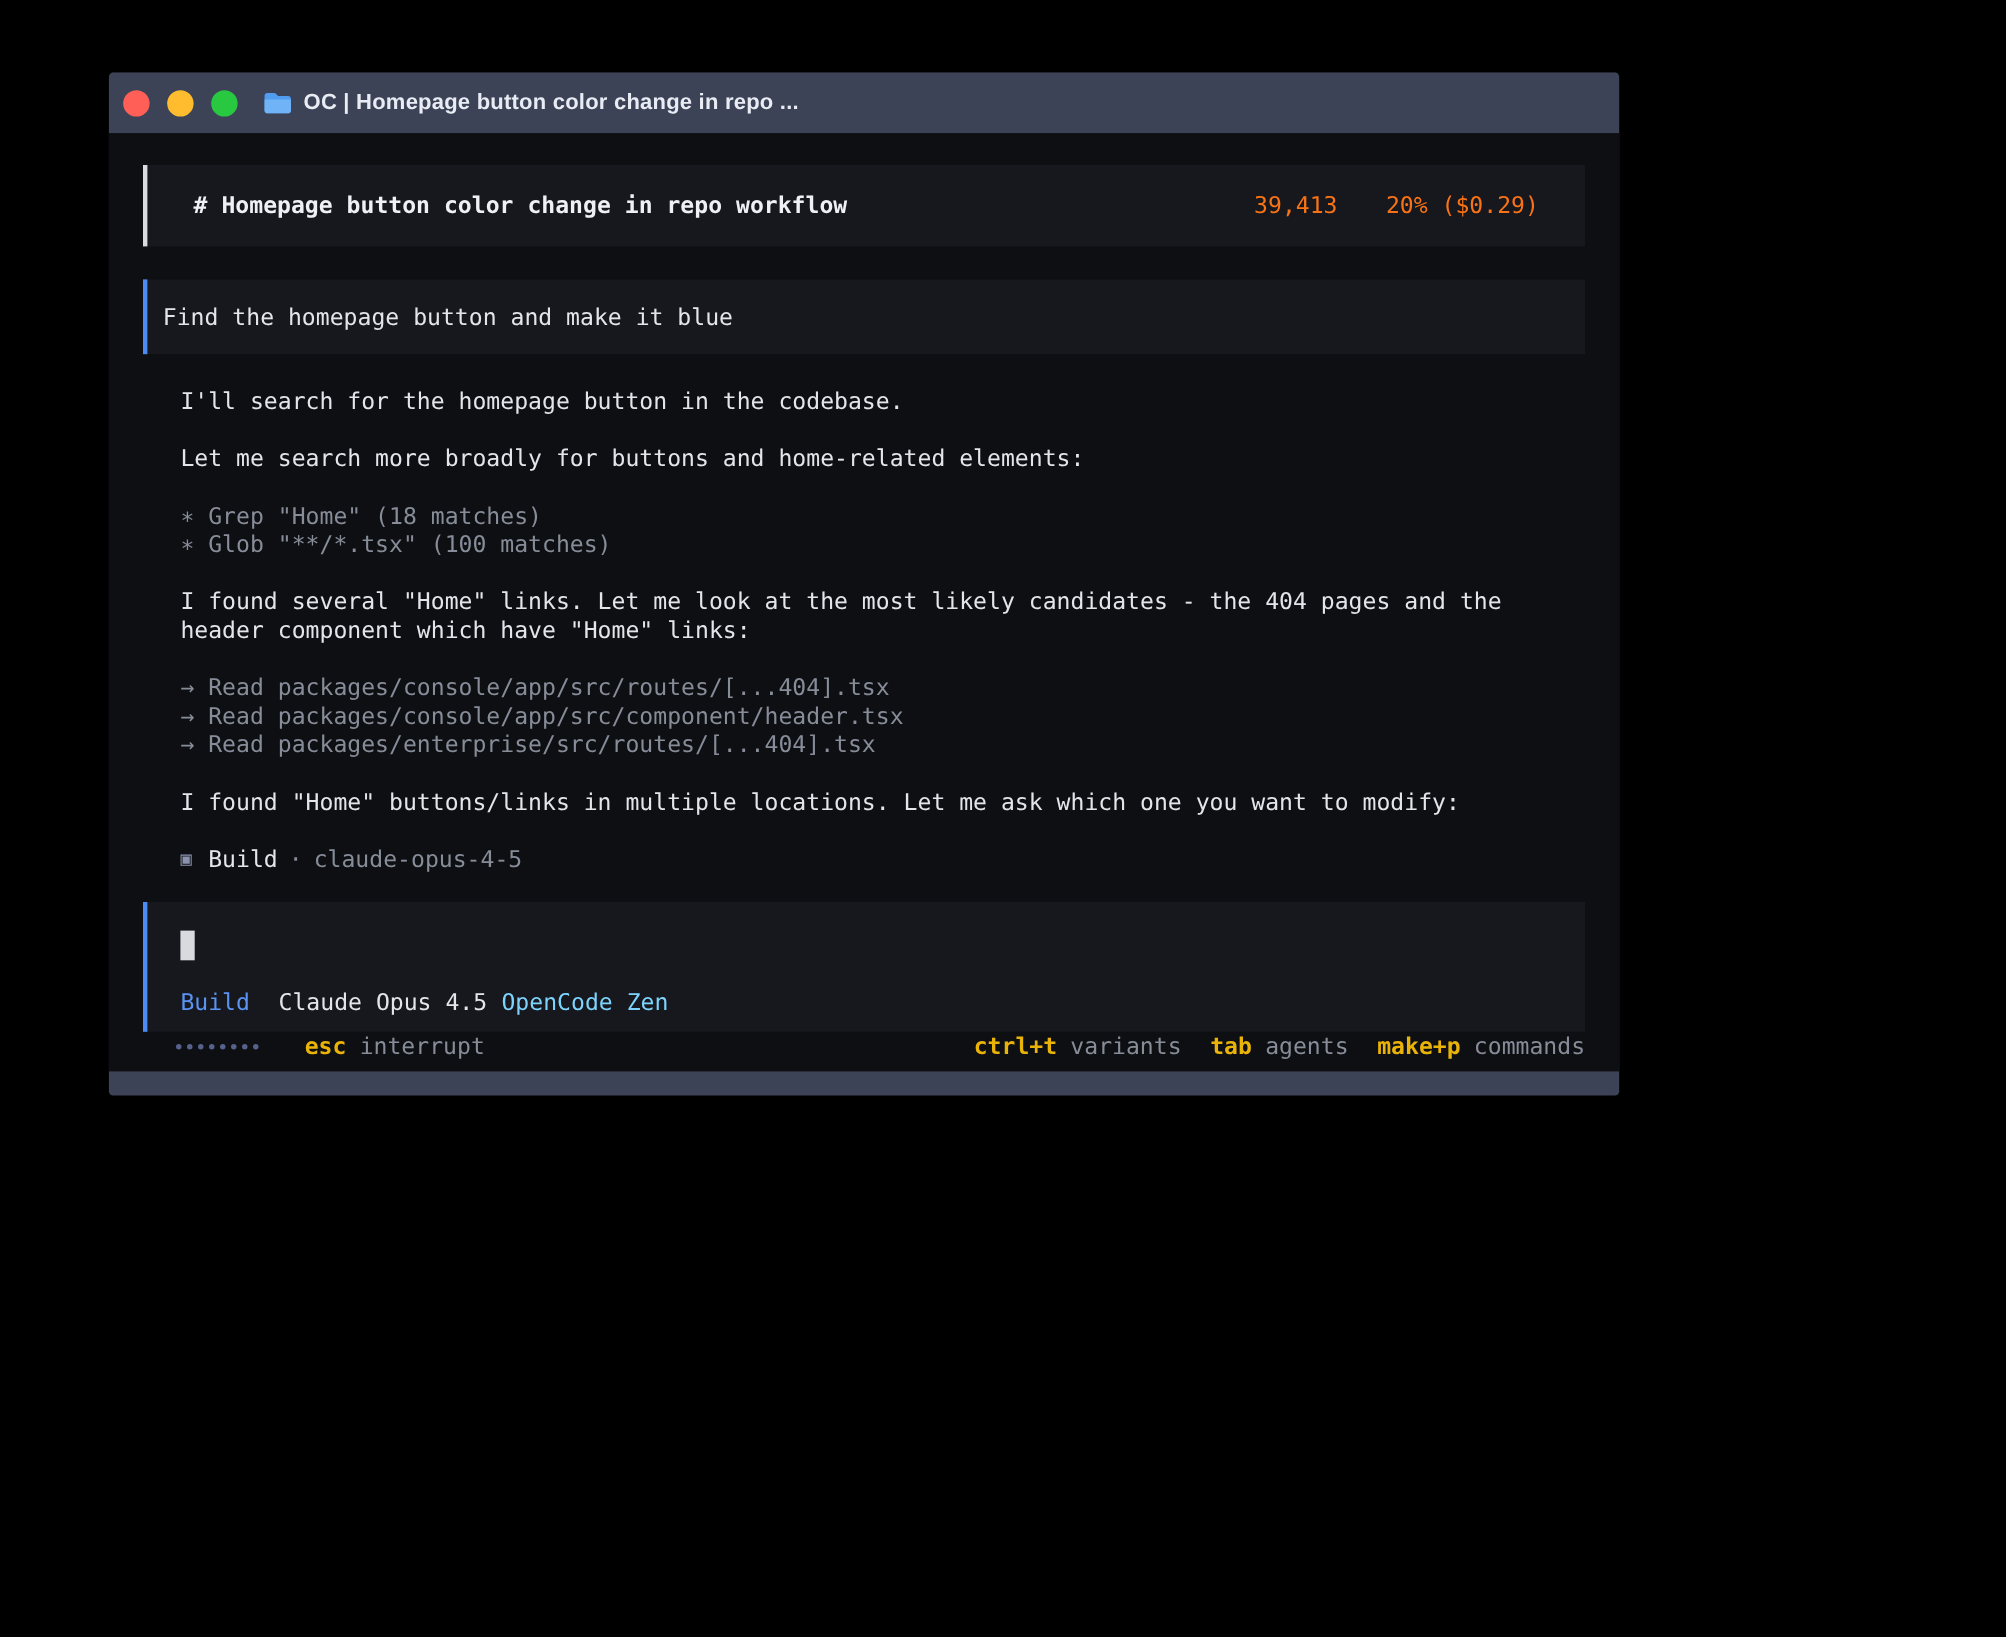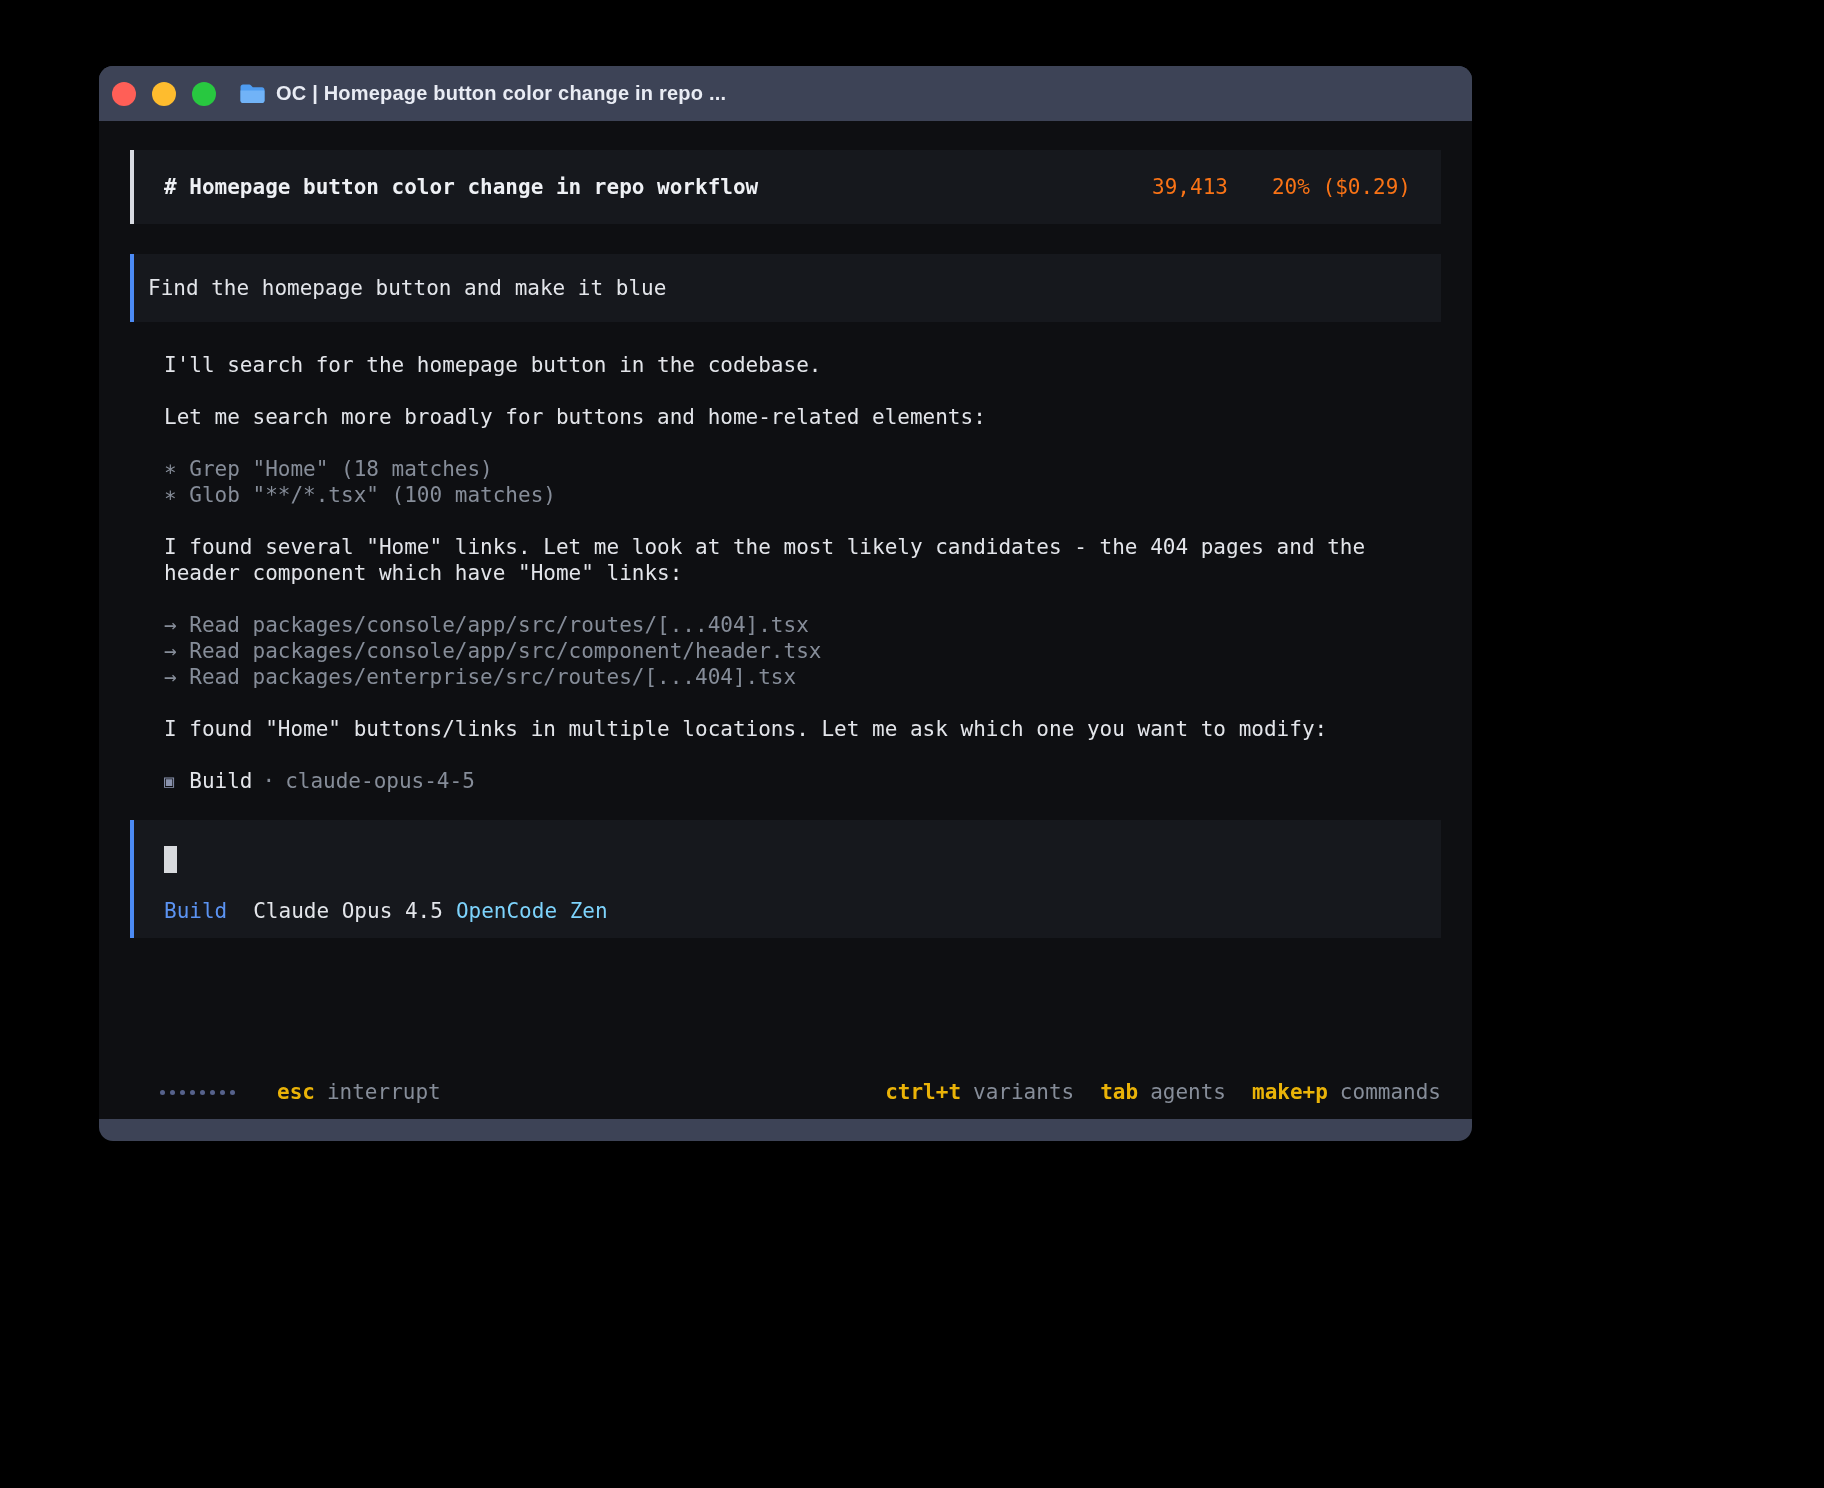"OC | Homepage button color" .window { border-radius: 14px -> 4px; height: 1075px -> 930px }
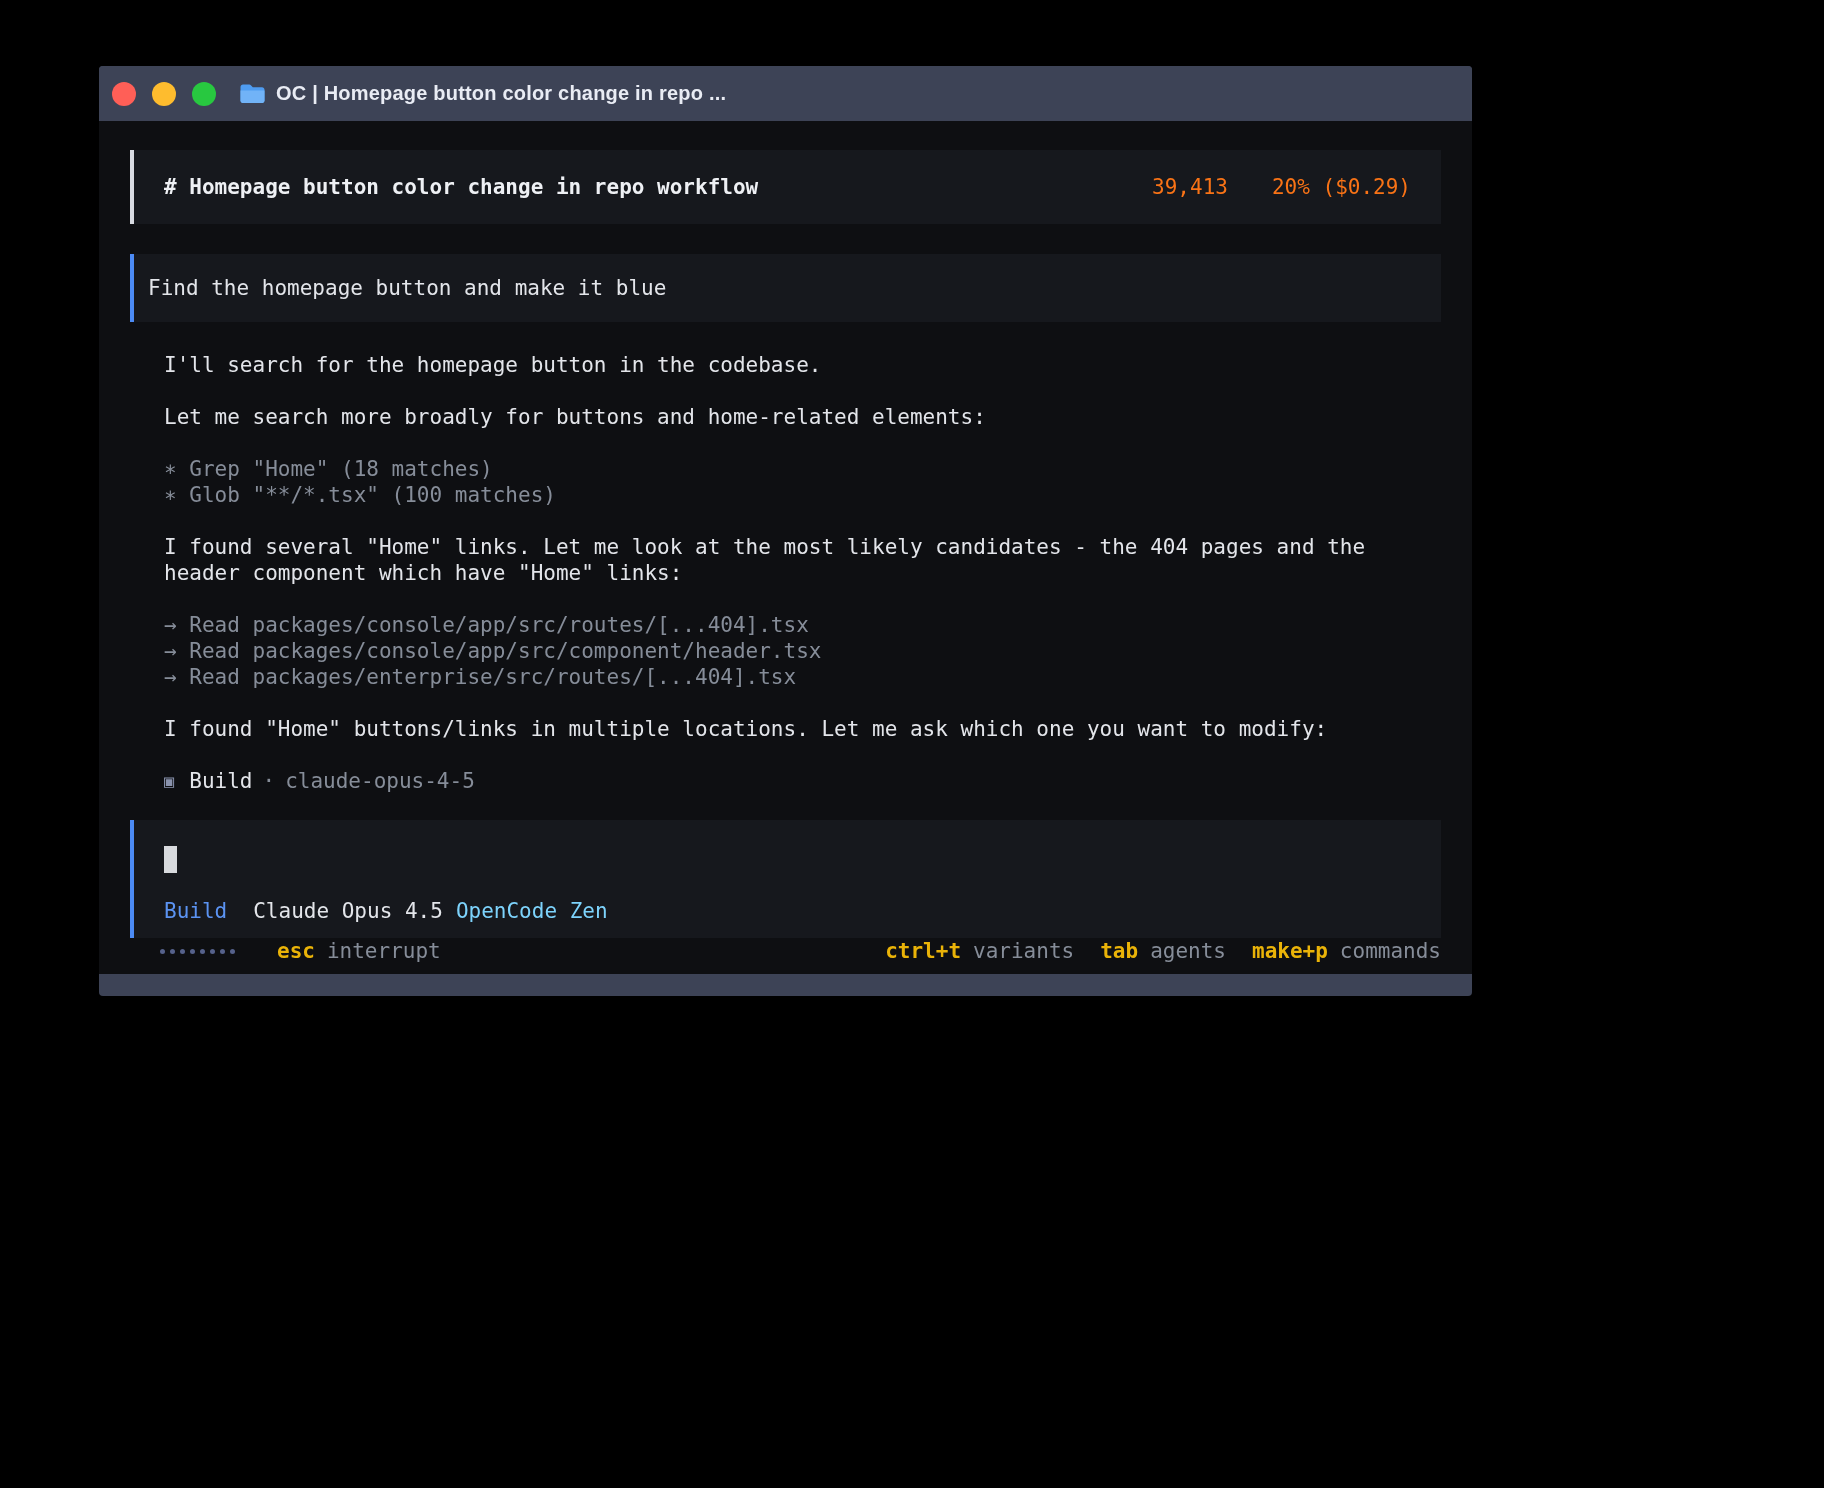"# Homepage button color change" .header-block { padding: 24px 30px -> 24px 42px }
